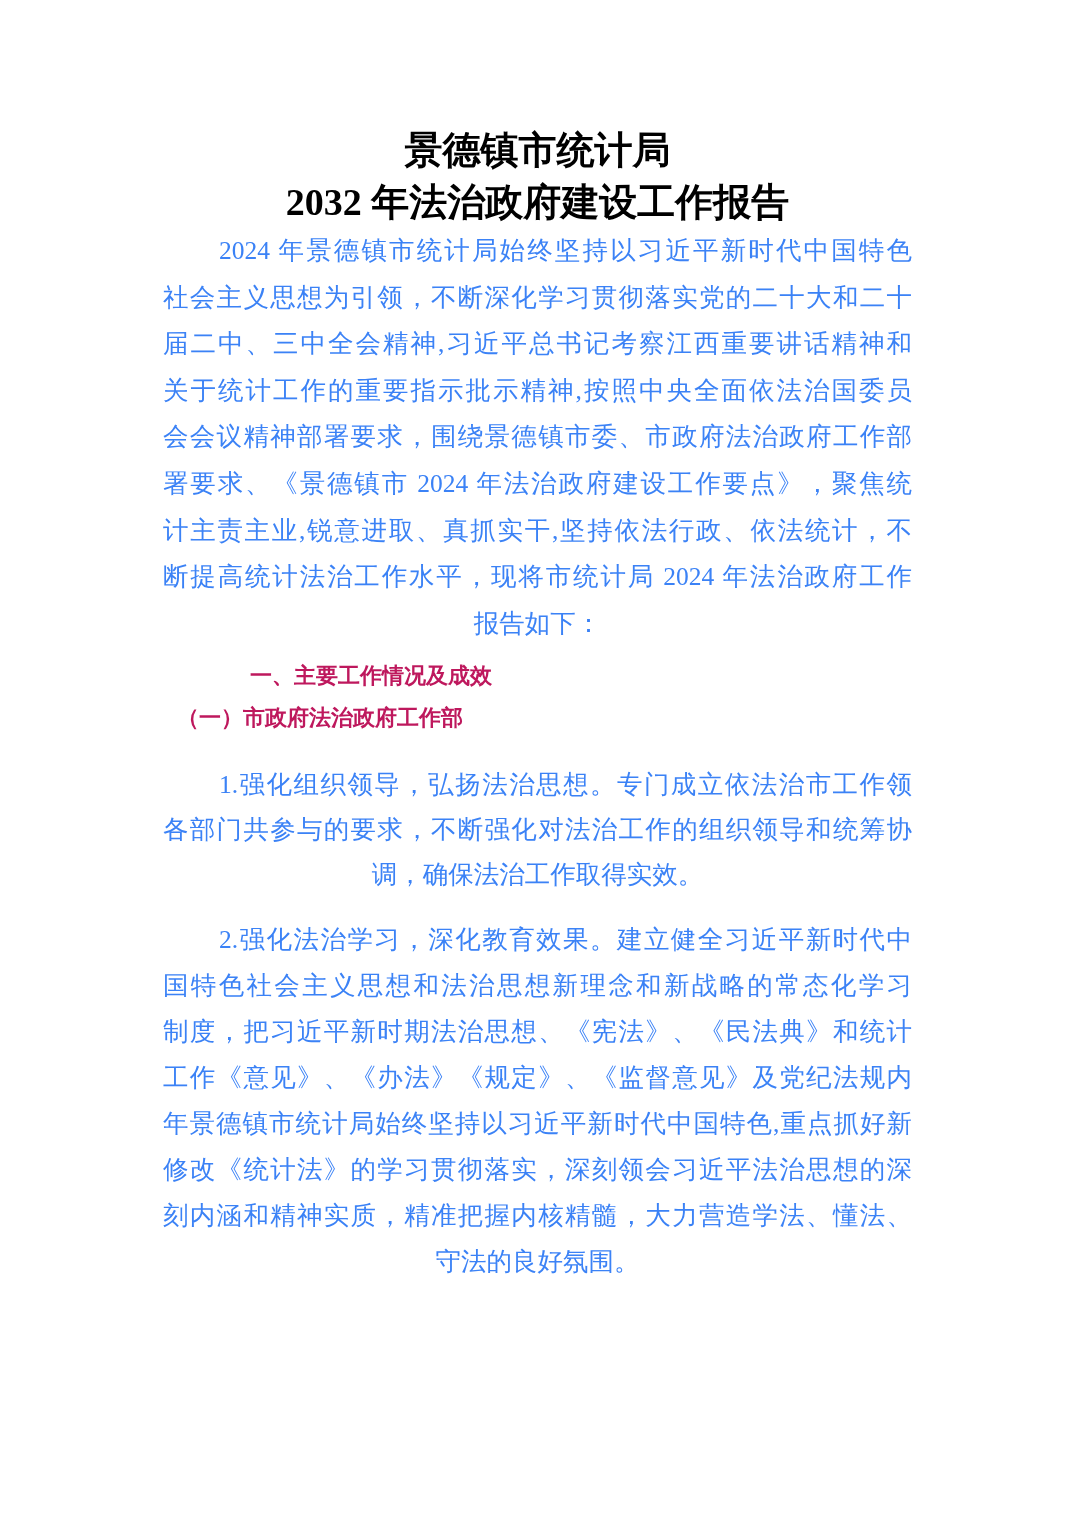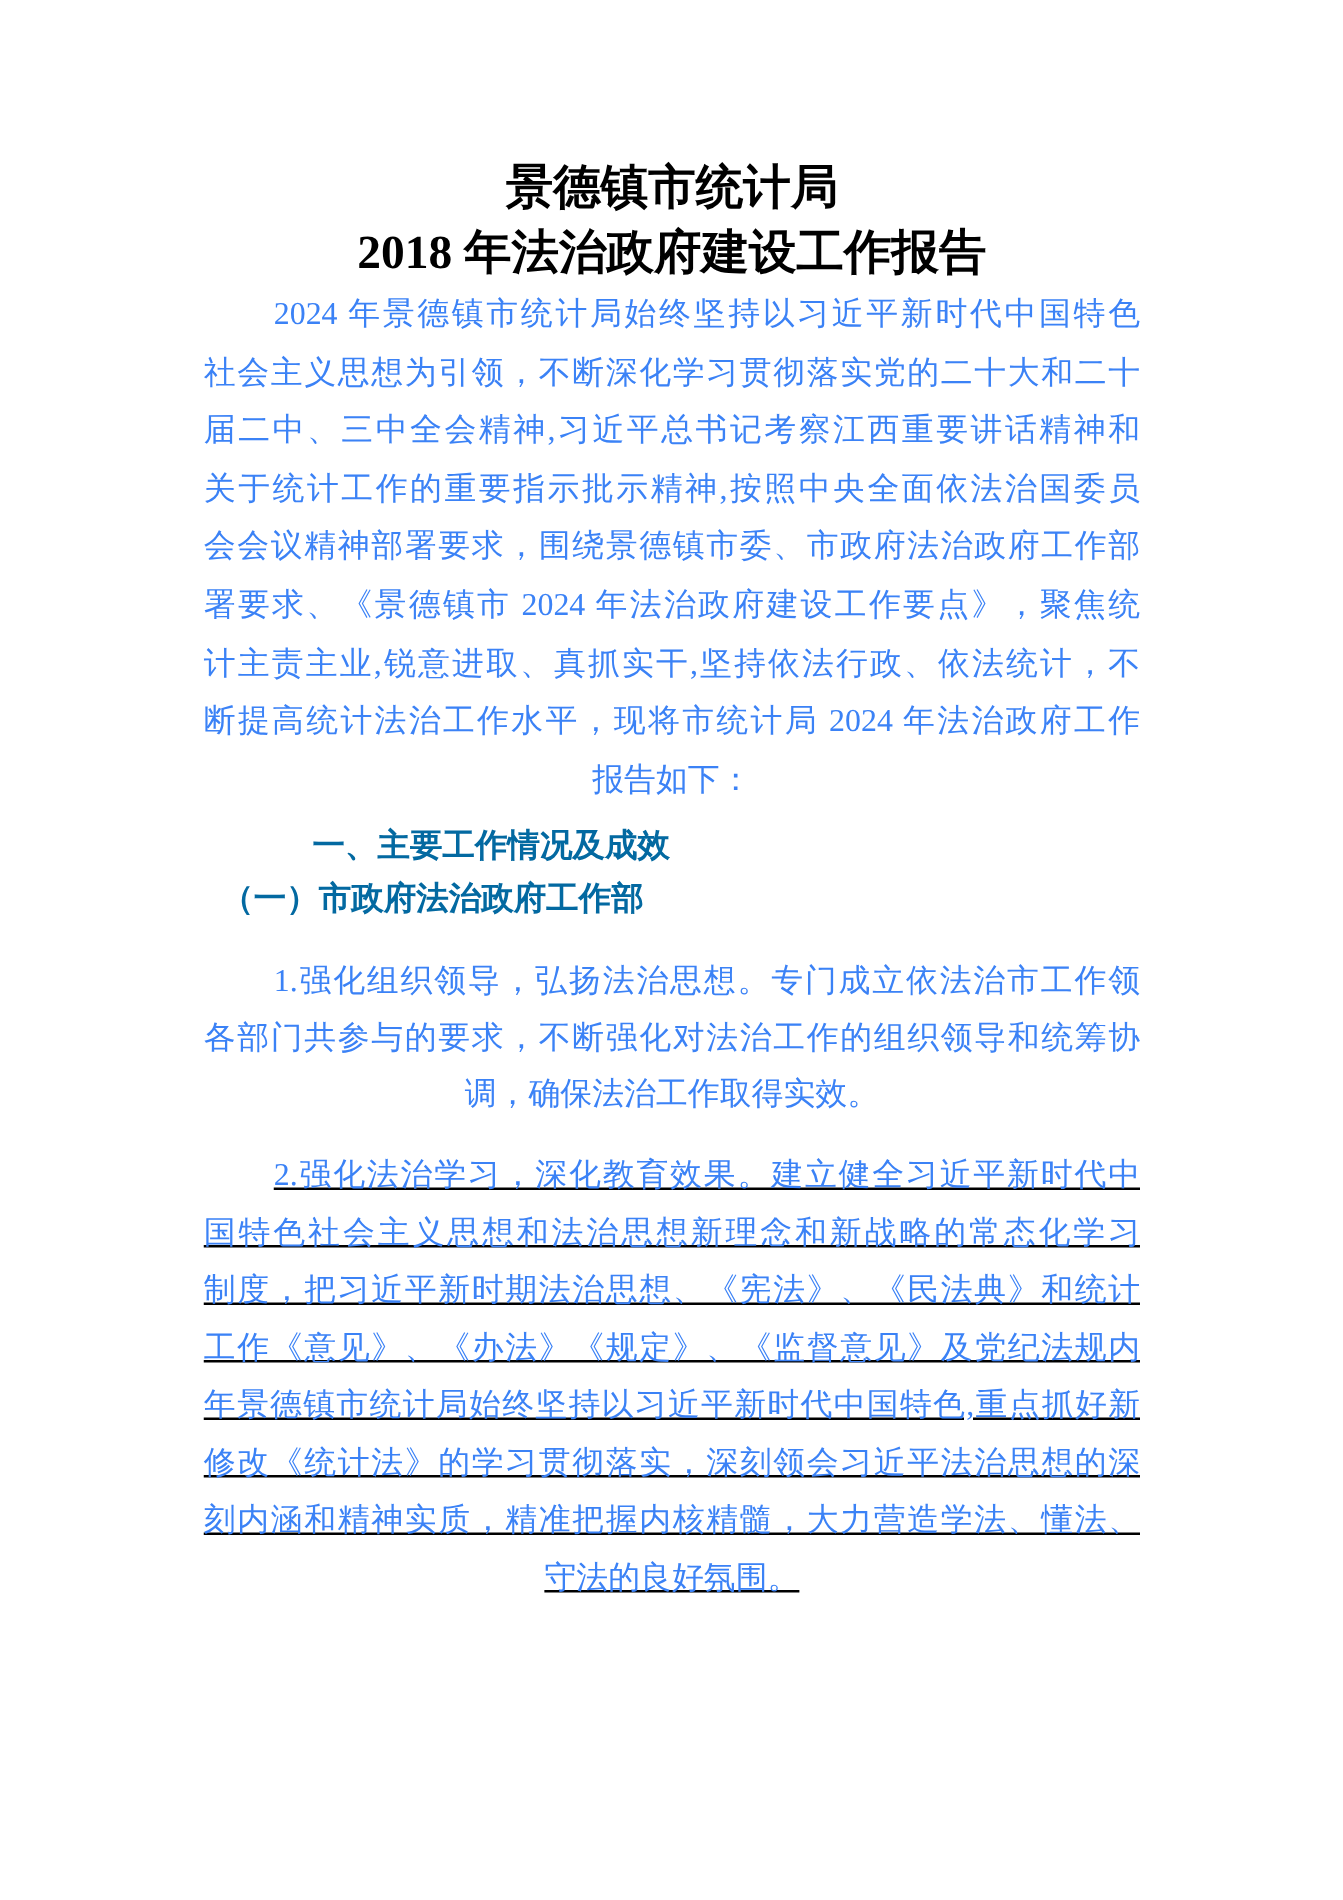"2018 年法治政府建设工作报告" div { text: 2018 -> 2032 }
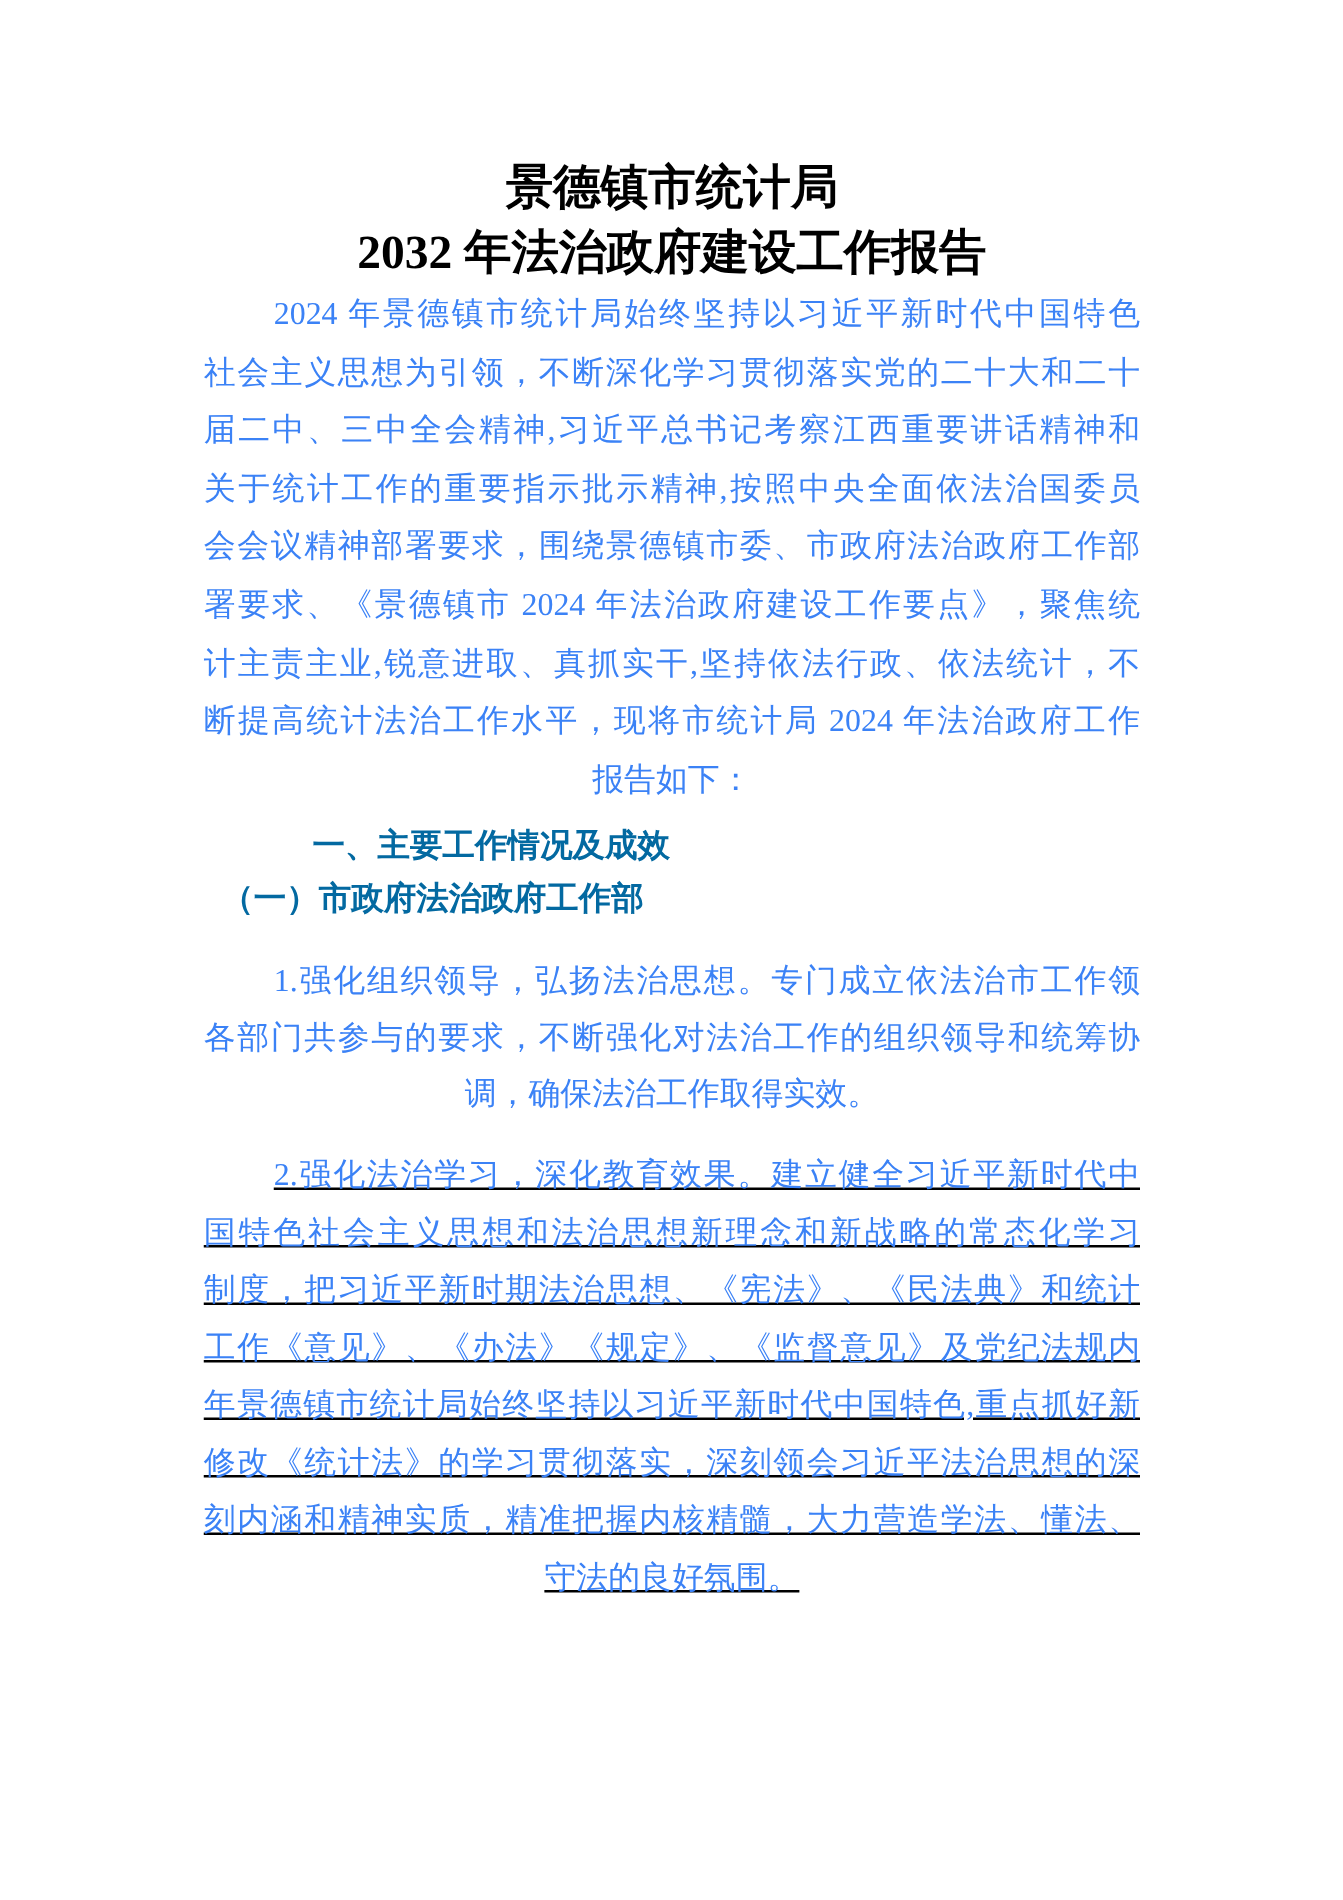"一、主要工作情况及成效" .heading { color: #0369a1 -> #be185d; font-size: 26px -> 22px }
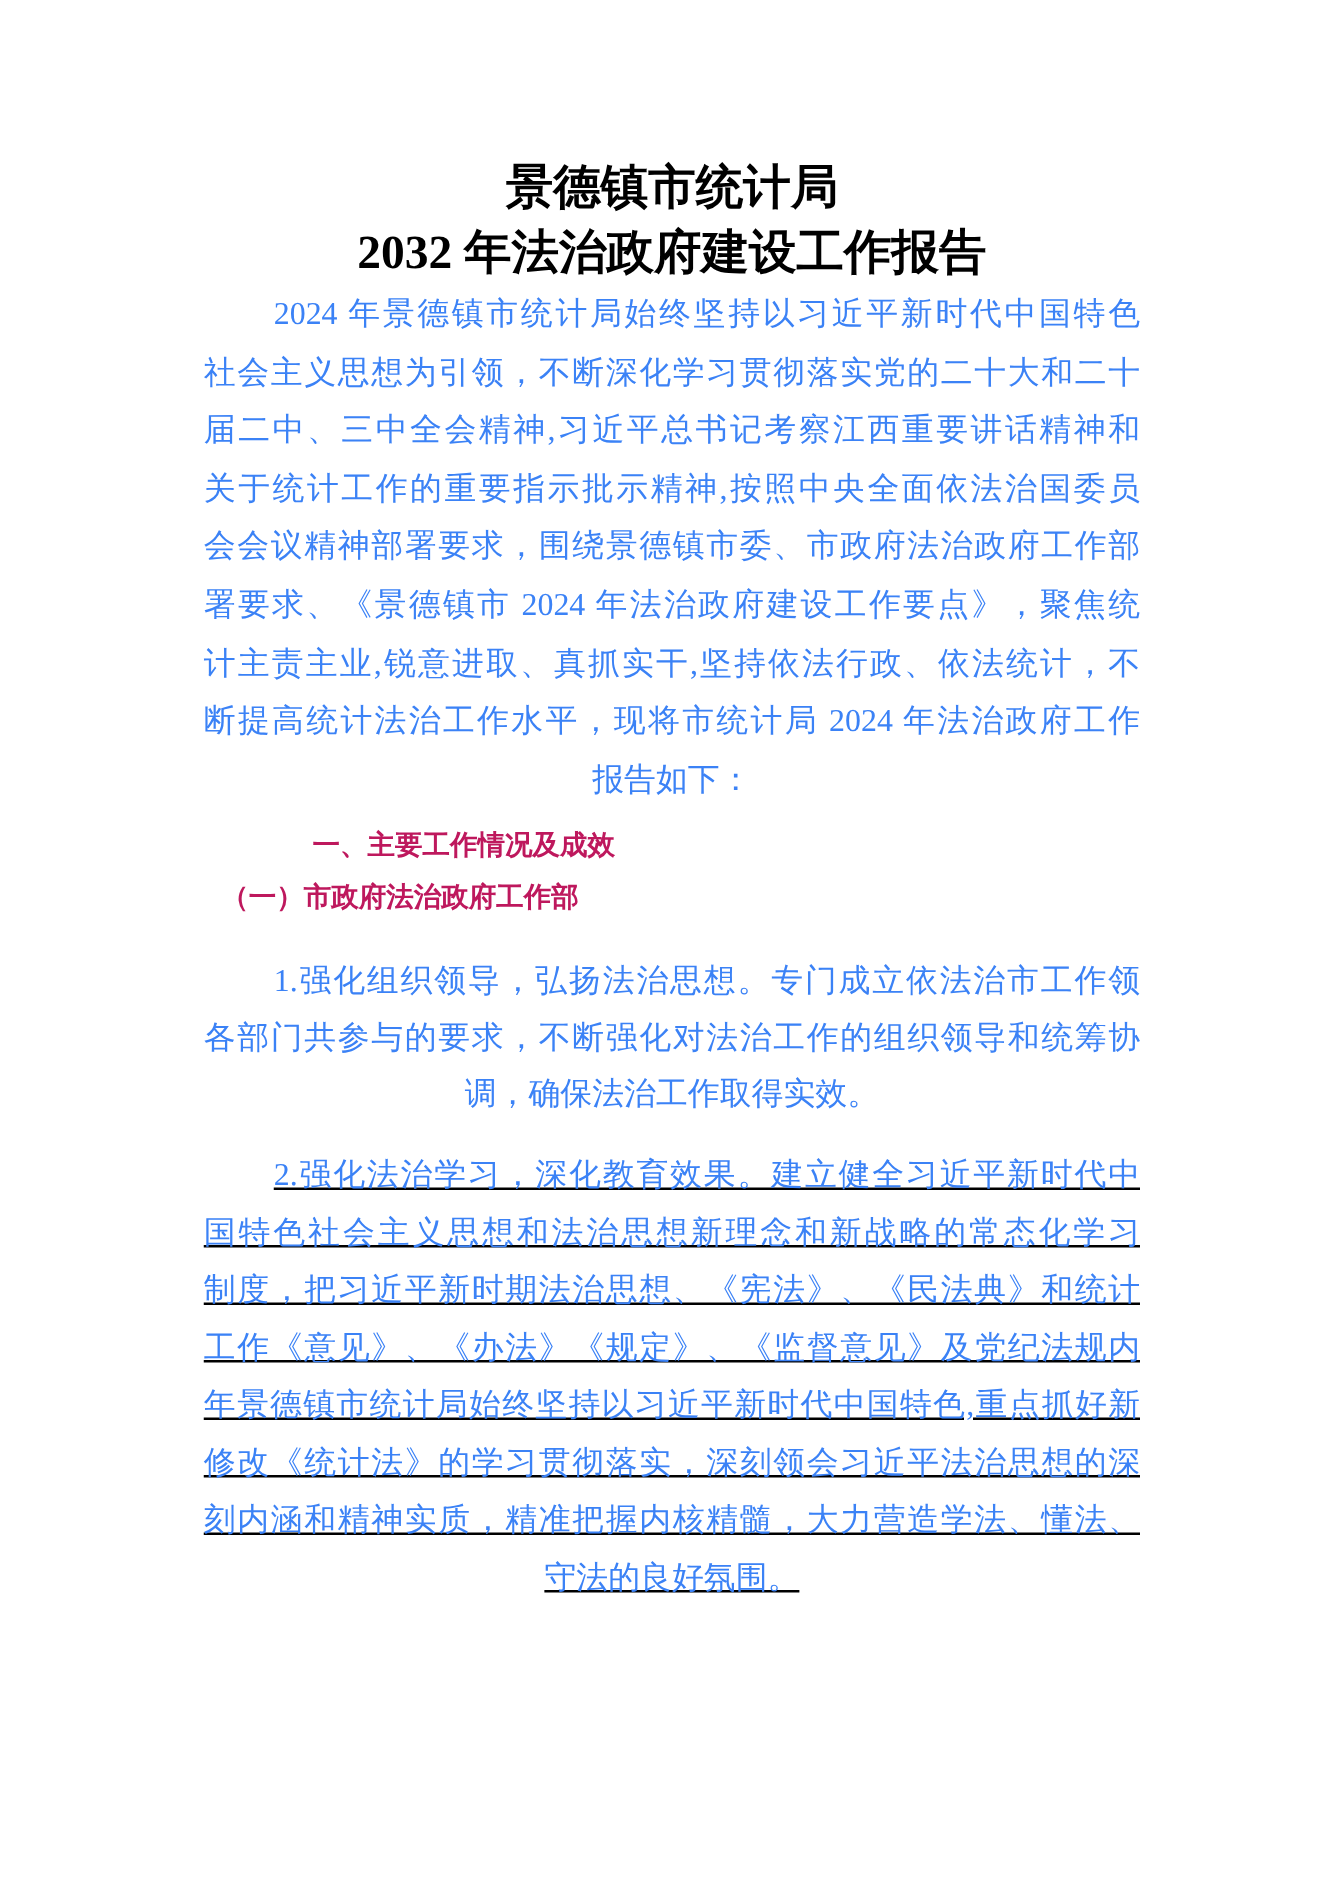"2.强化法治学习，深化教育效果。建立健全习近平新时代中" .p2 { text-decoration: underline -> none }
